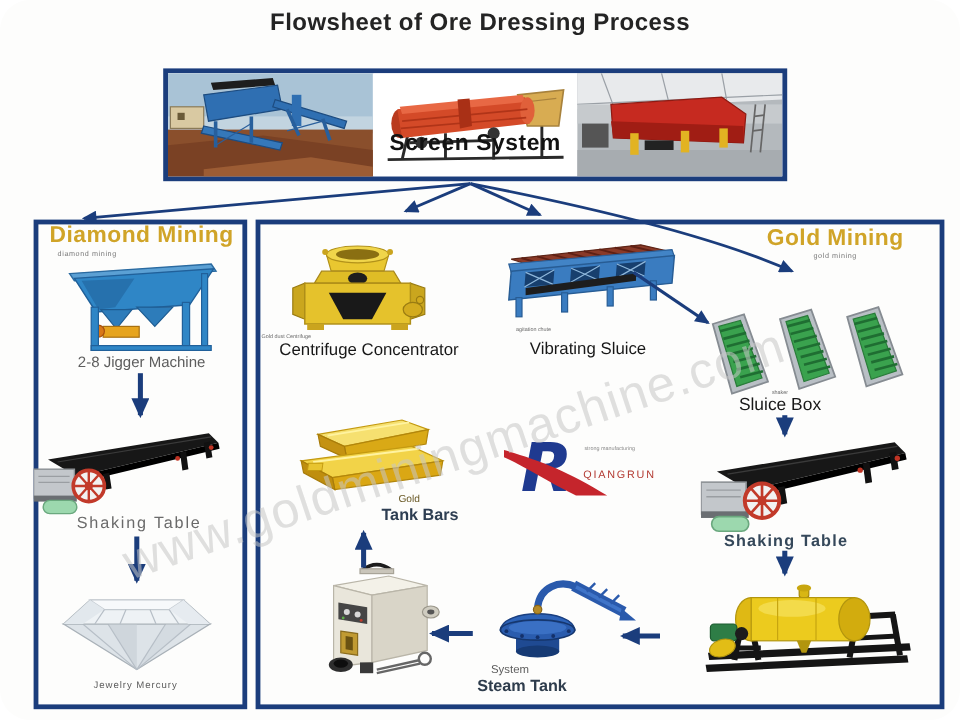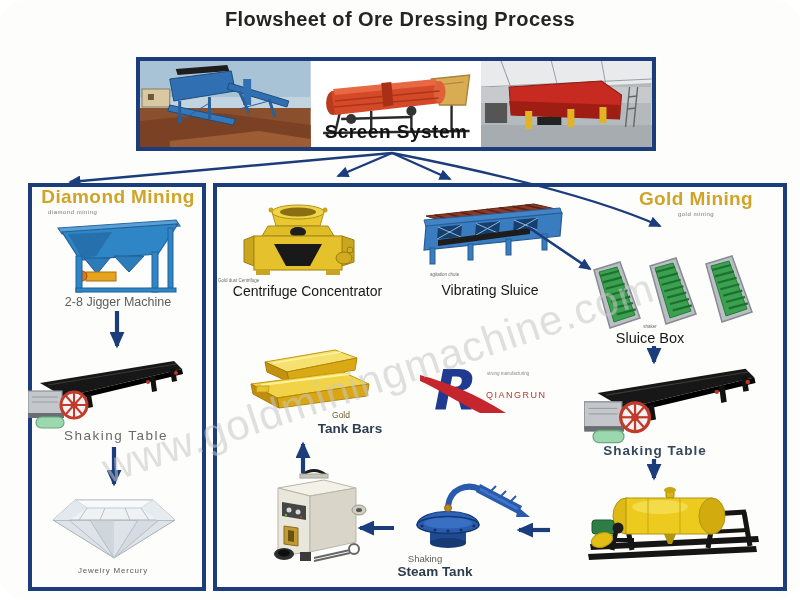"Screen System" .banner-label { bottom: 4px -> 16px }
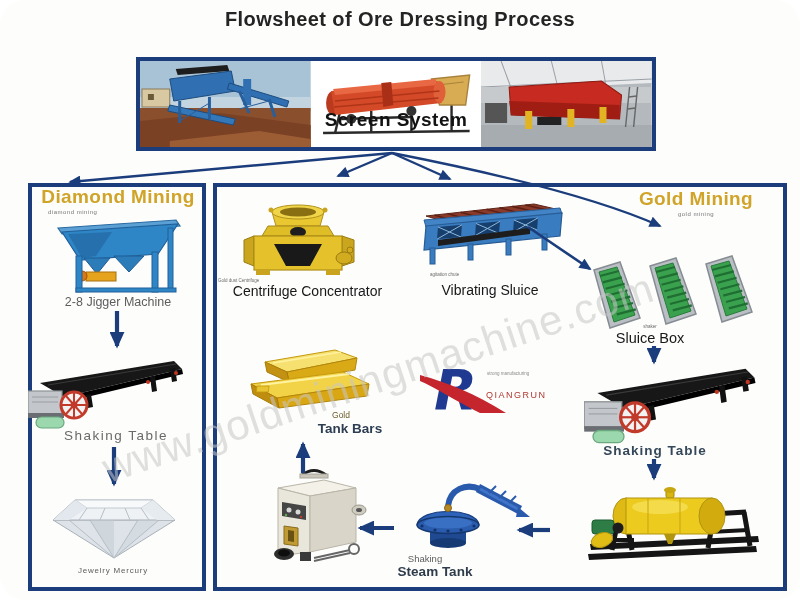"Shaking" div.lbl { text: Shaking -> System }
